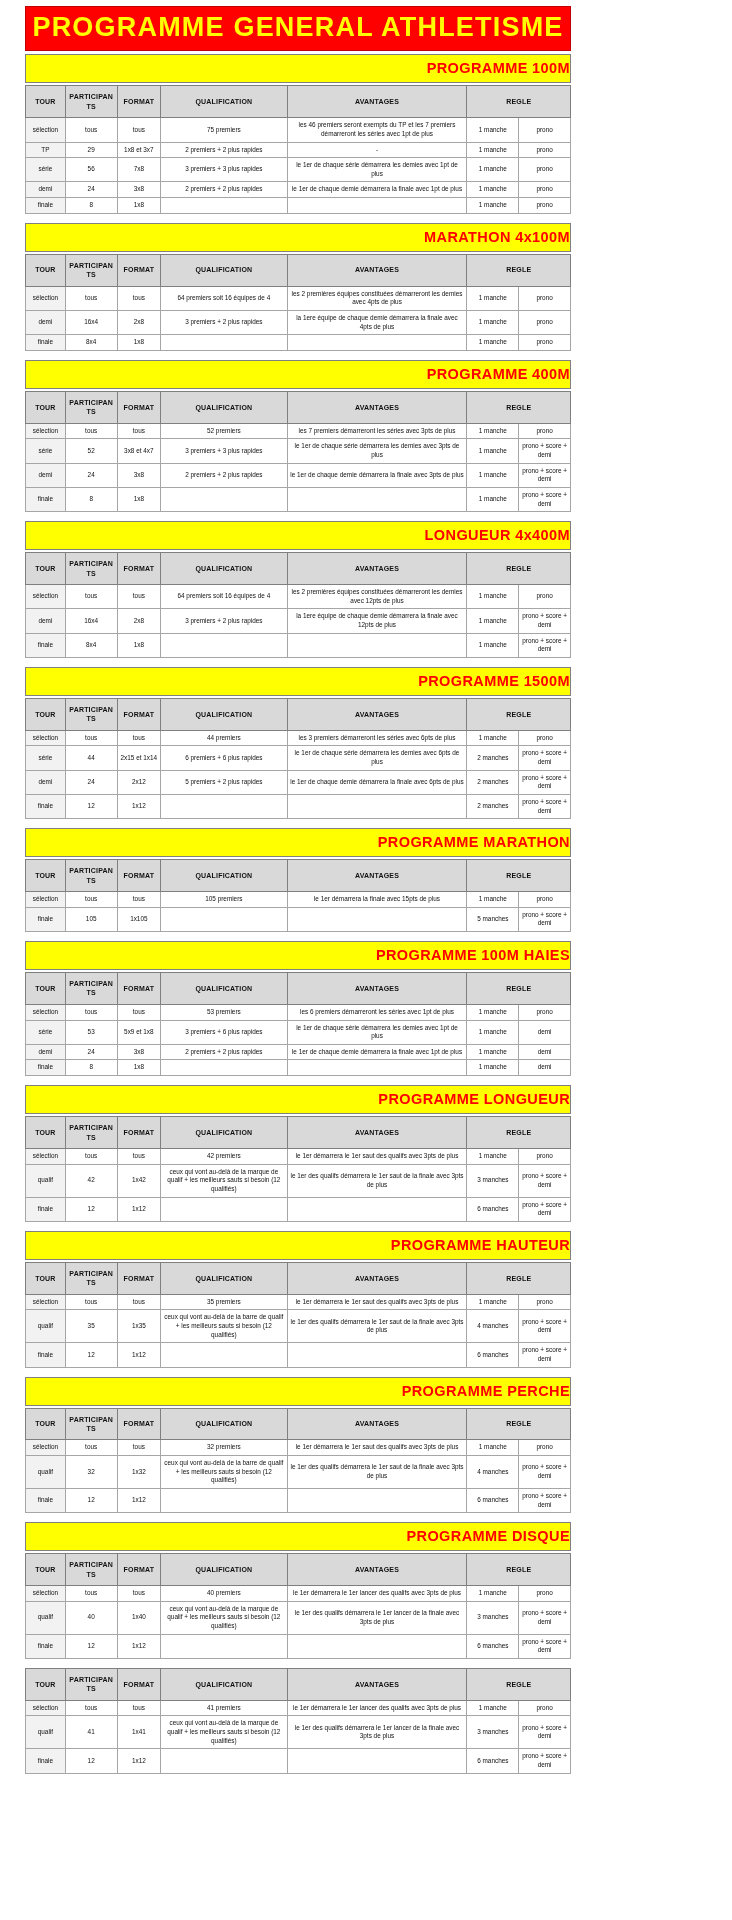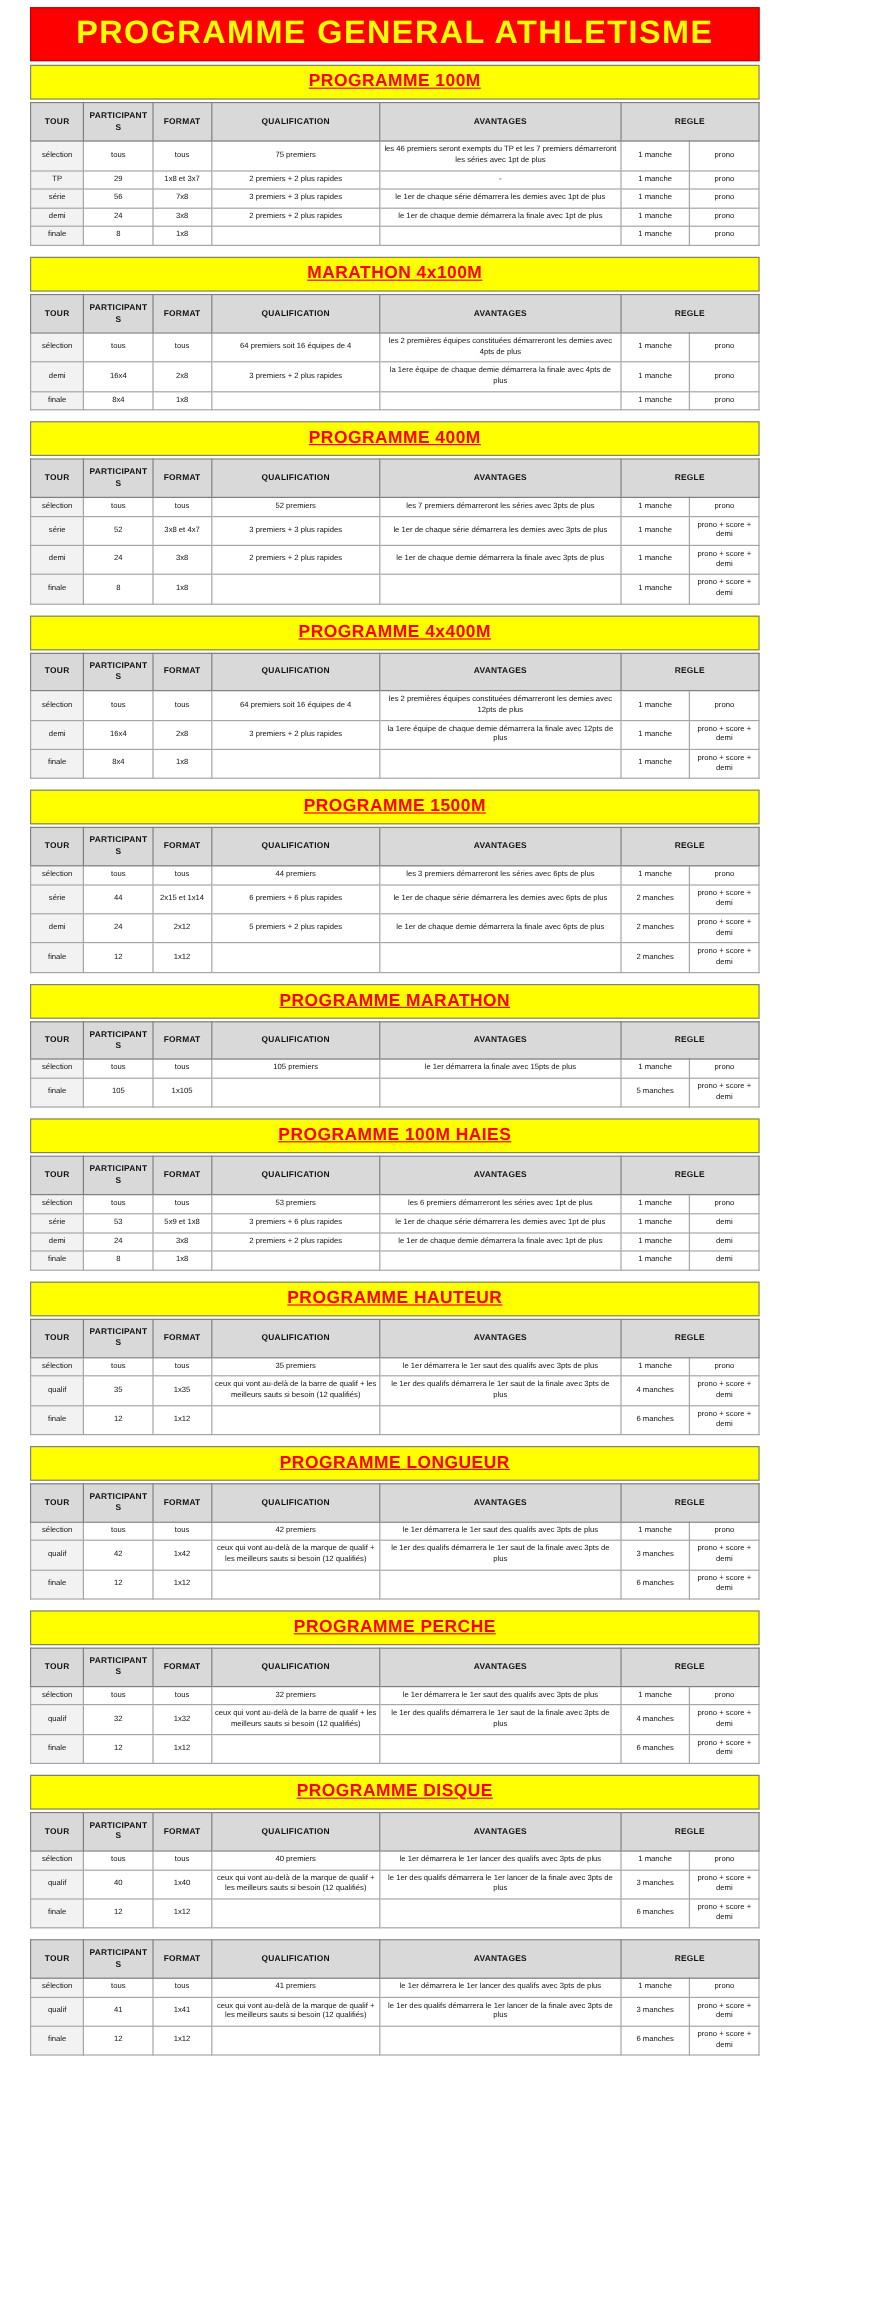"PROGRAMME GENERAL ATHLETISME" .sheet { width: 608px -> 546px }
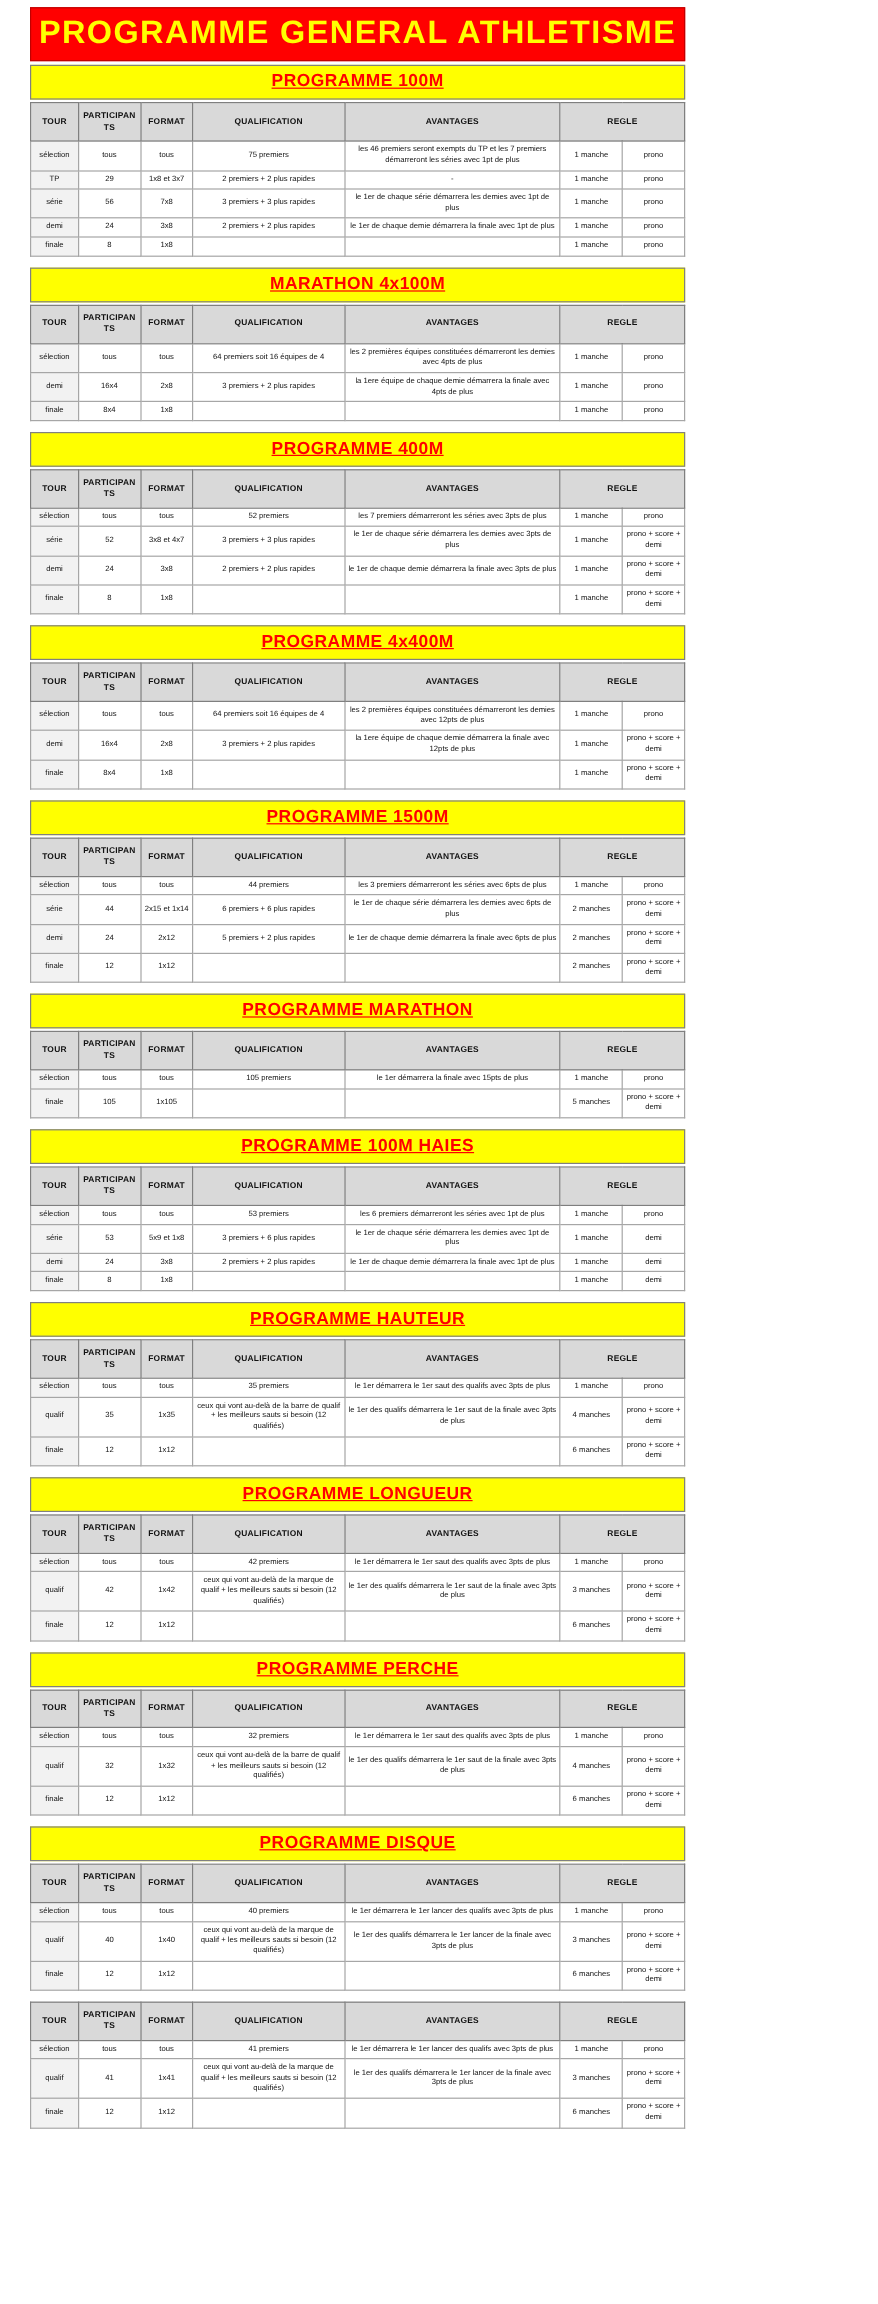"PROGRAMME 100M" .block-title { text-align: center -> right; text-decoration: underline -> none }
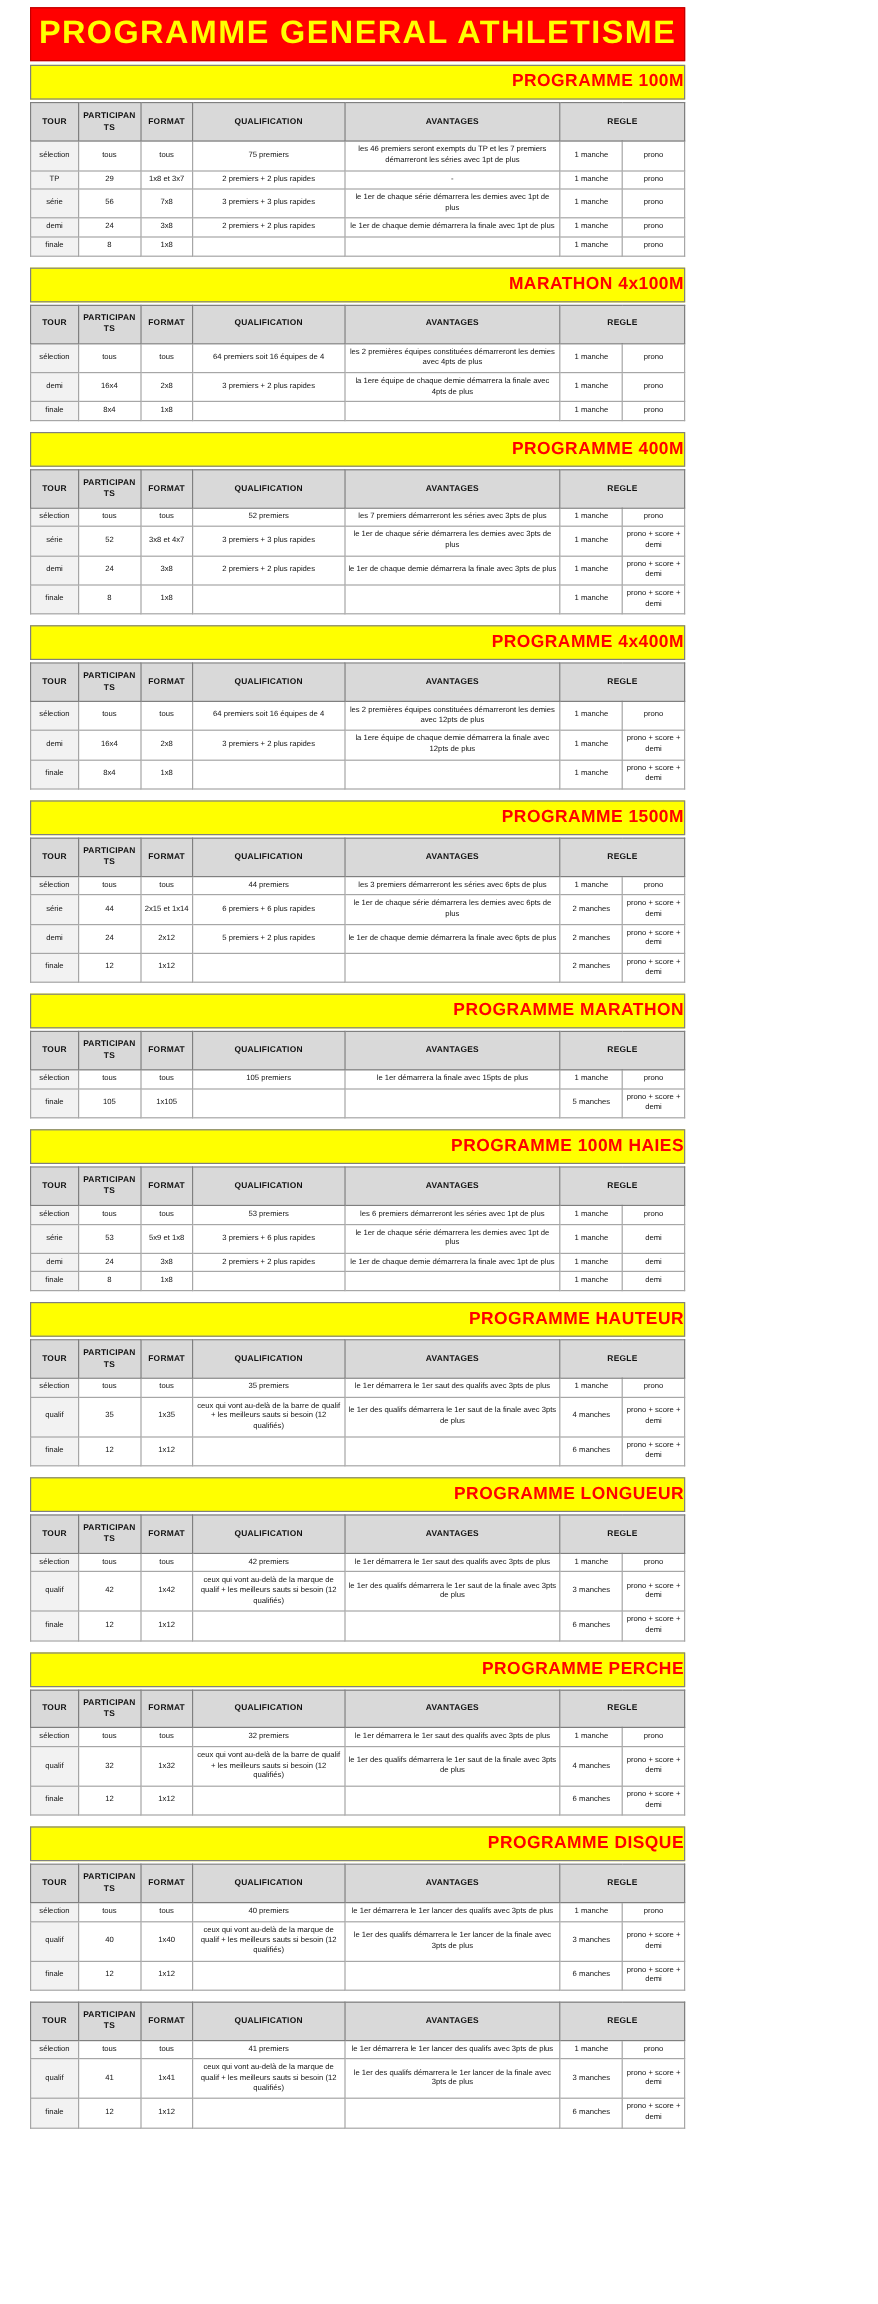"PROGRAMME 4x400M" div.block-title { text: PROGRAMME -> LONGUEUR }
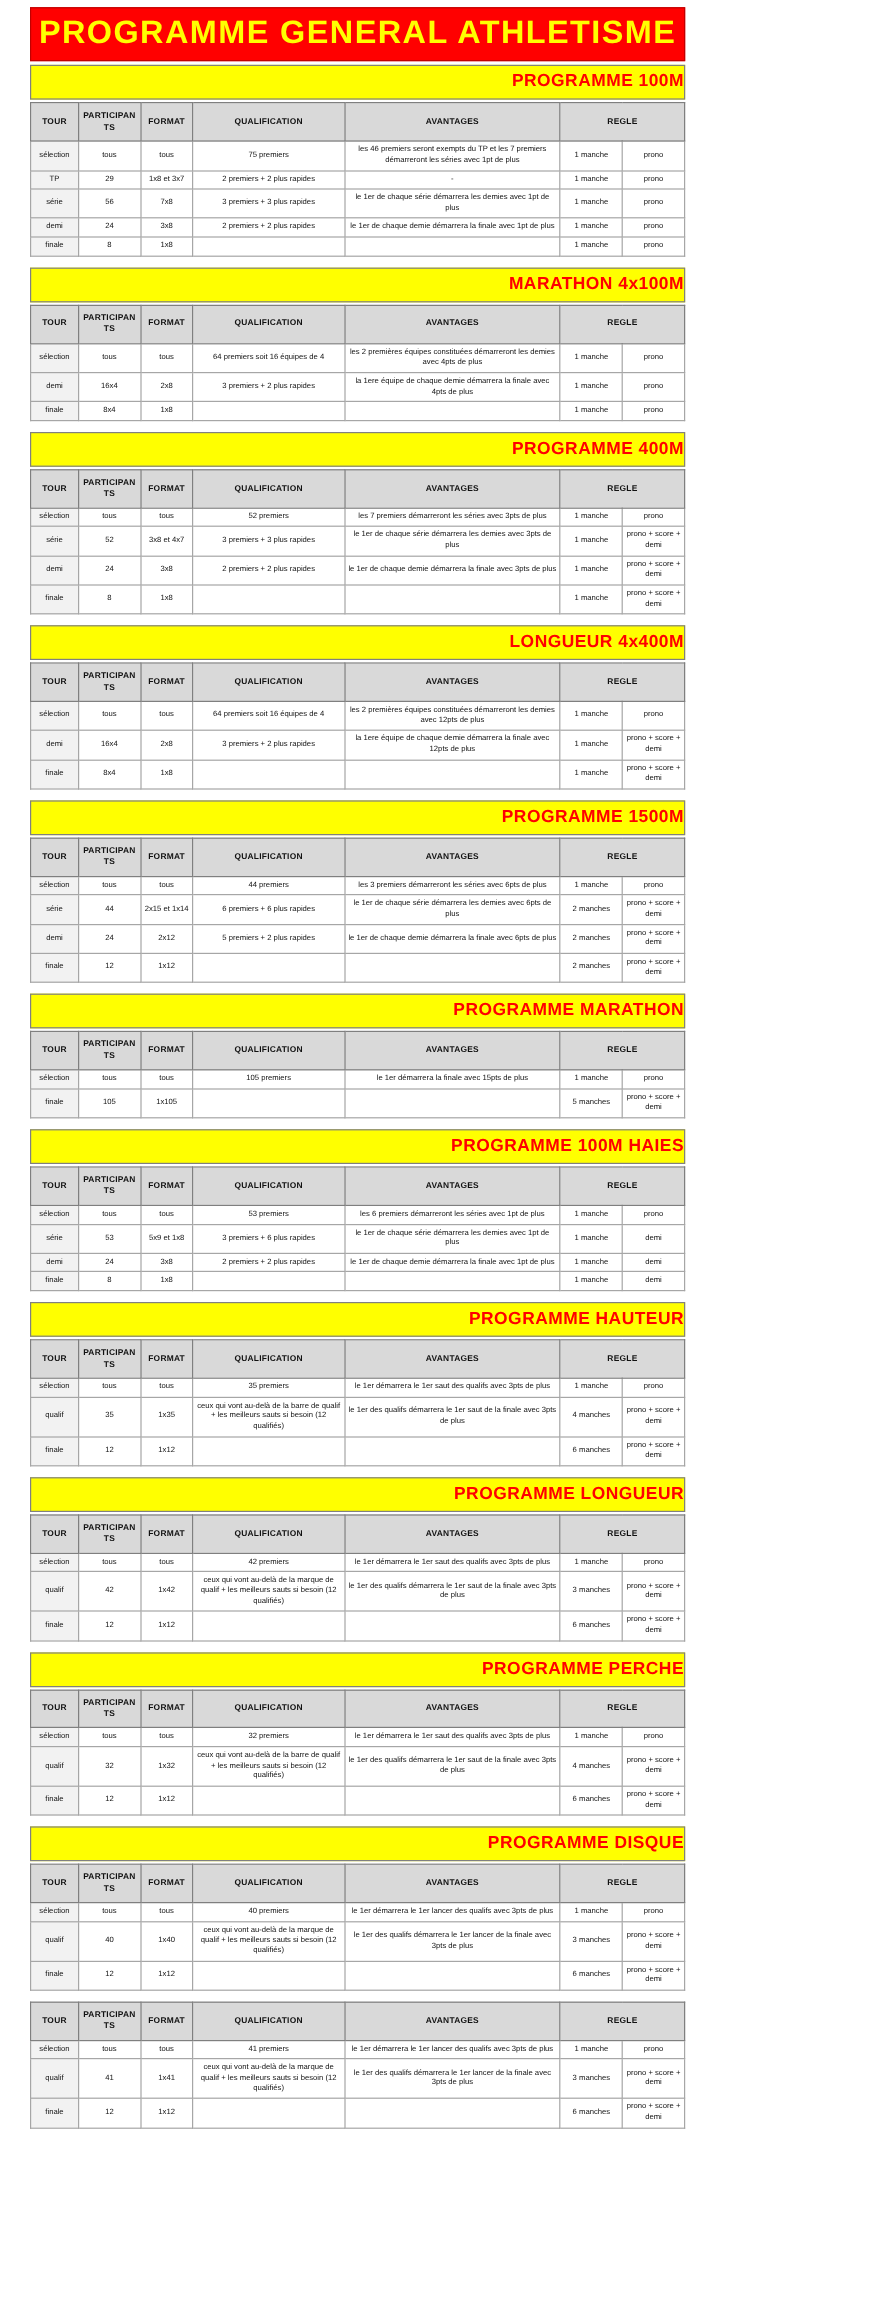"PROGRAMME HAUTEUR" div.block { order: before "PROGRAMME LONGUEUR" -> after "PROGRAMME LONGUEUR" }
